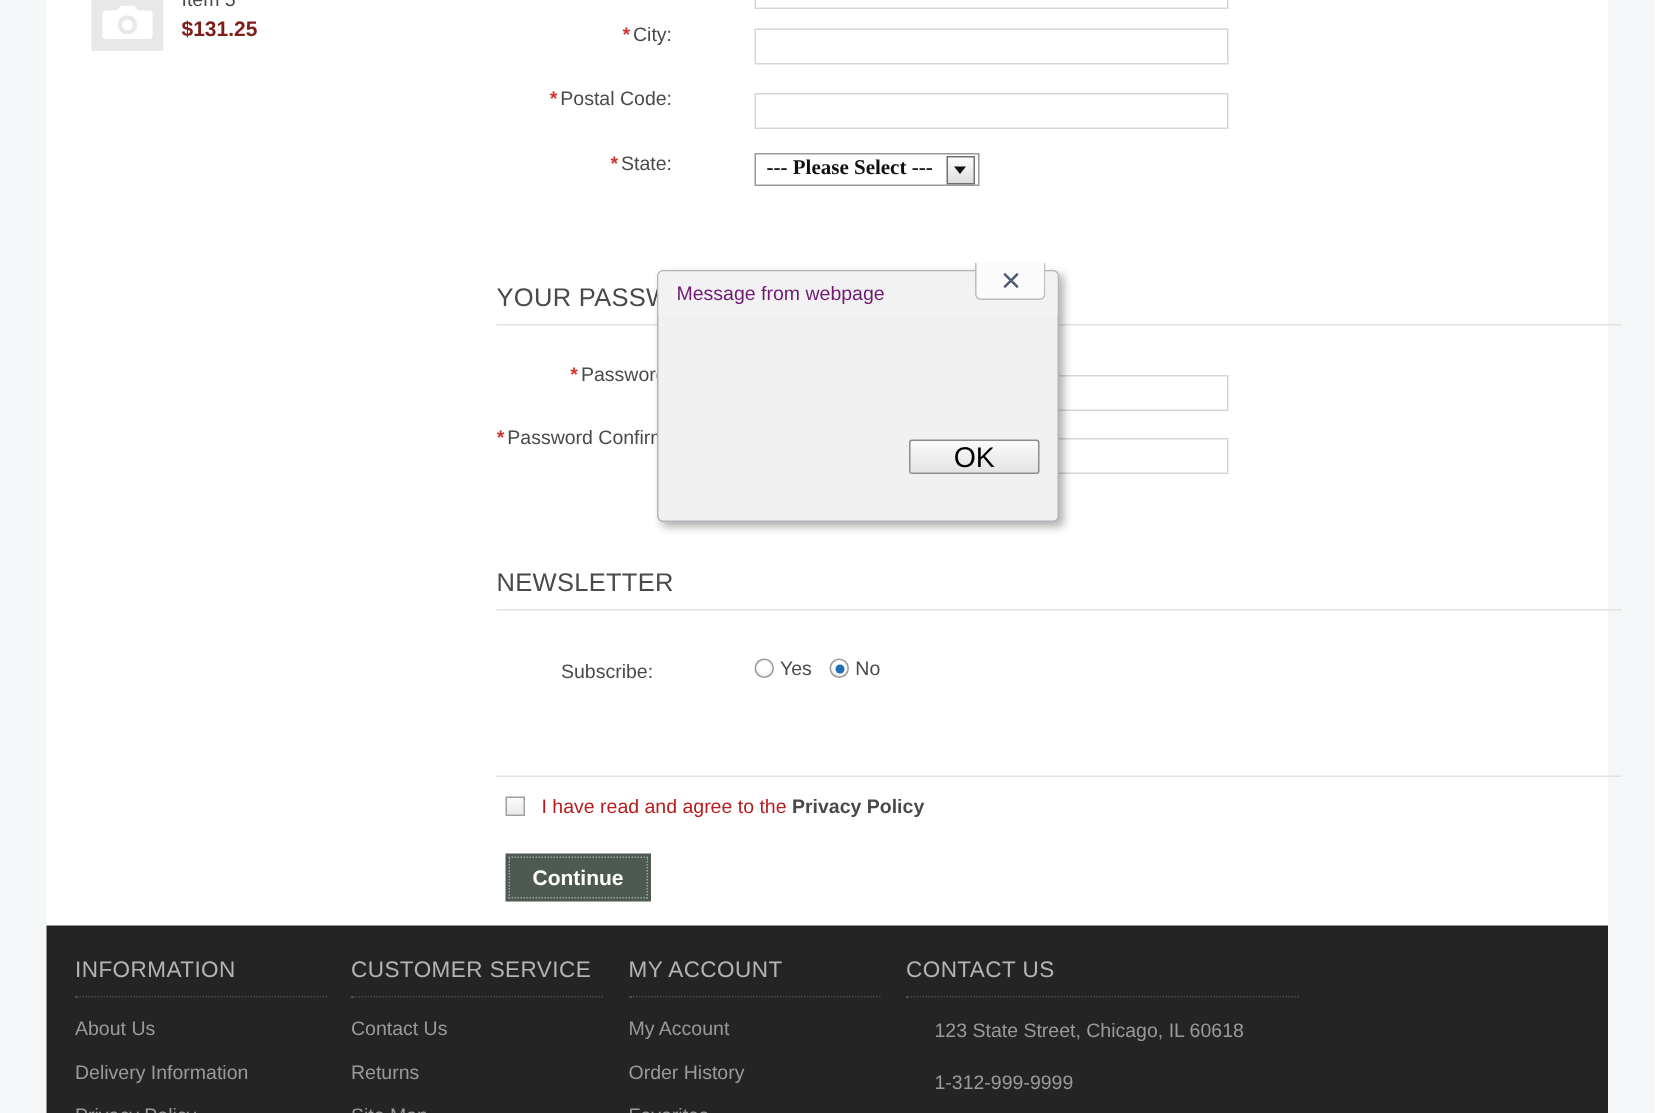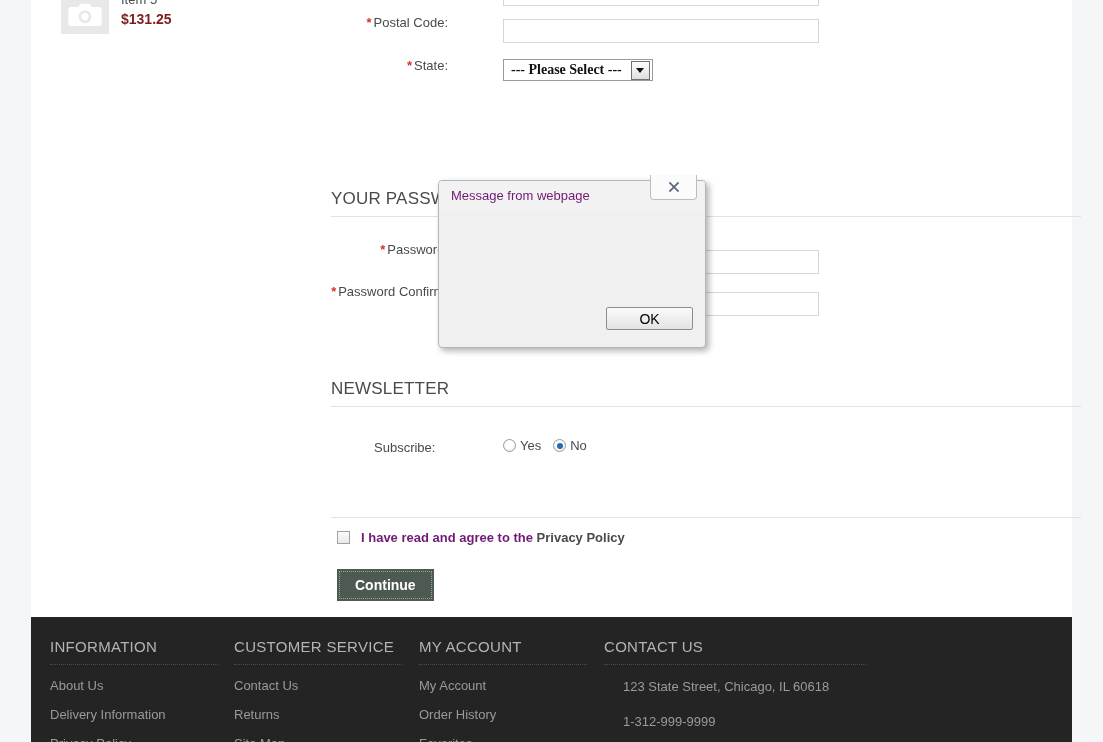"* City:" div.form-row { html: none -> <div> <div> <span>*</span><span>City:</span> </div> <div> <input> </div> </div> }
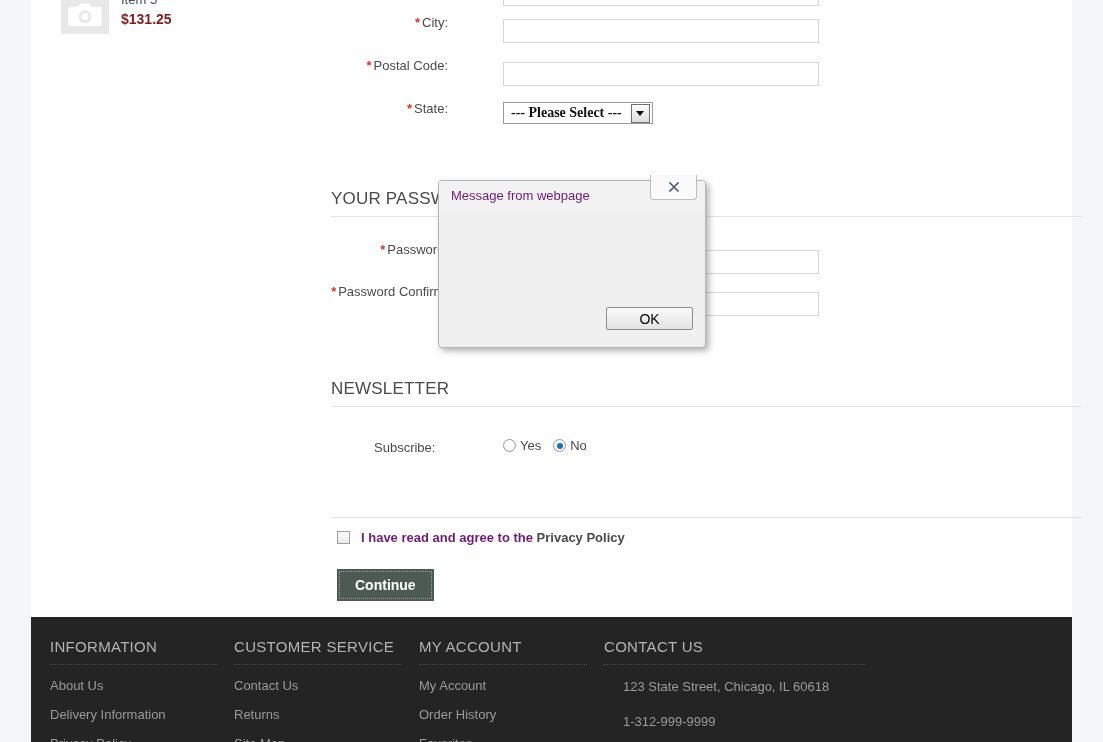"OK" #modal .ok-btn { font-size: 14px -> 19px; top: 14px -> 0 }
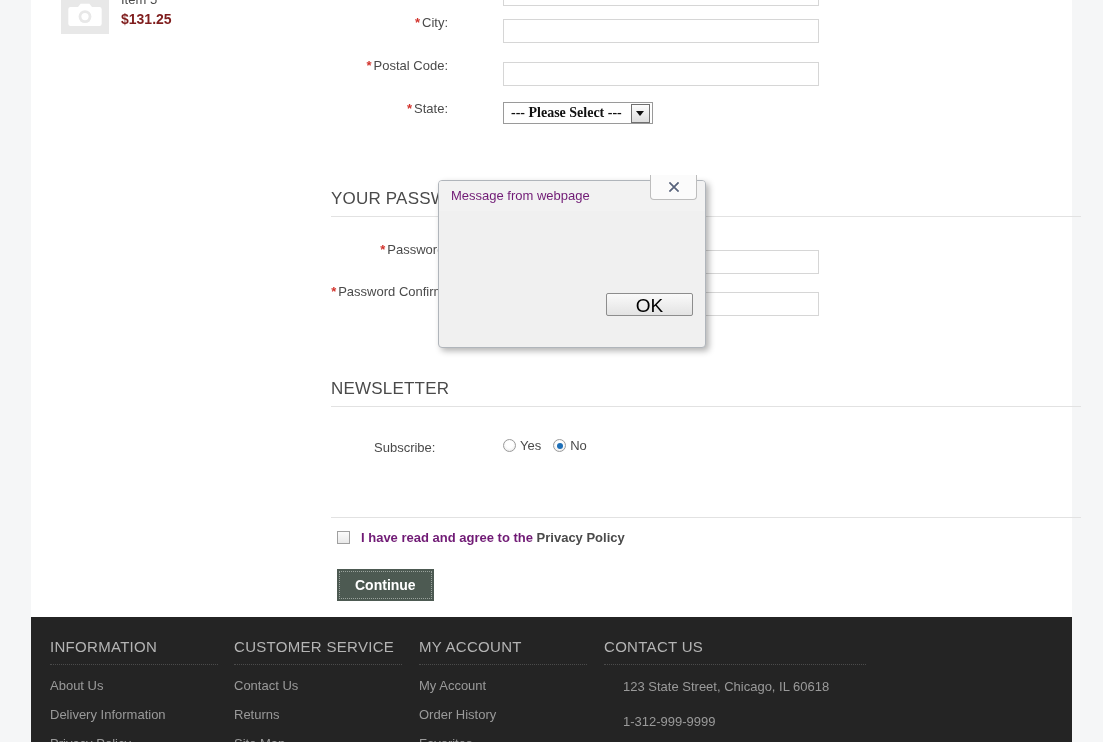"I have read and agree" #agree-row .agree-text { color: #701a75 -> #b91c1c; font-weight: bold -> none }
